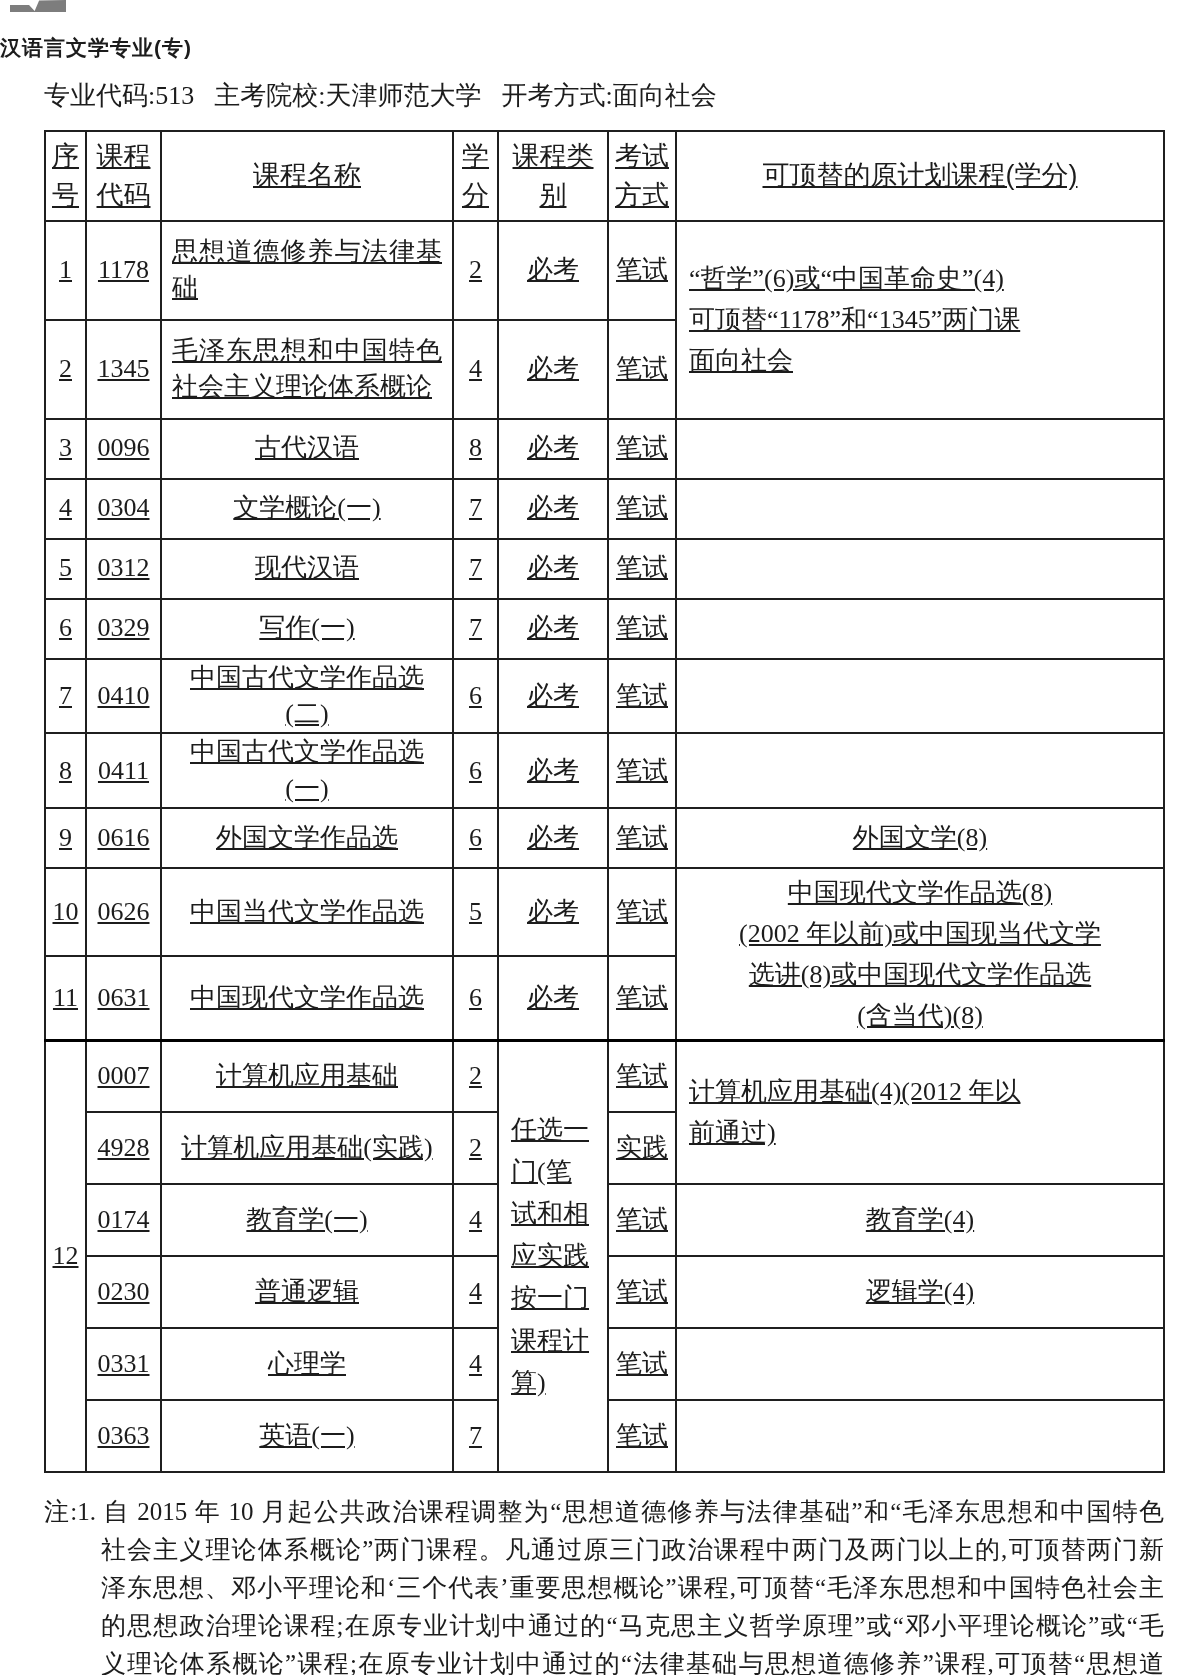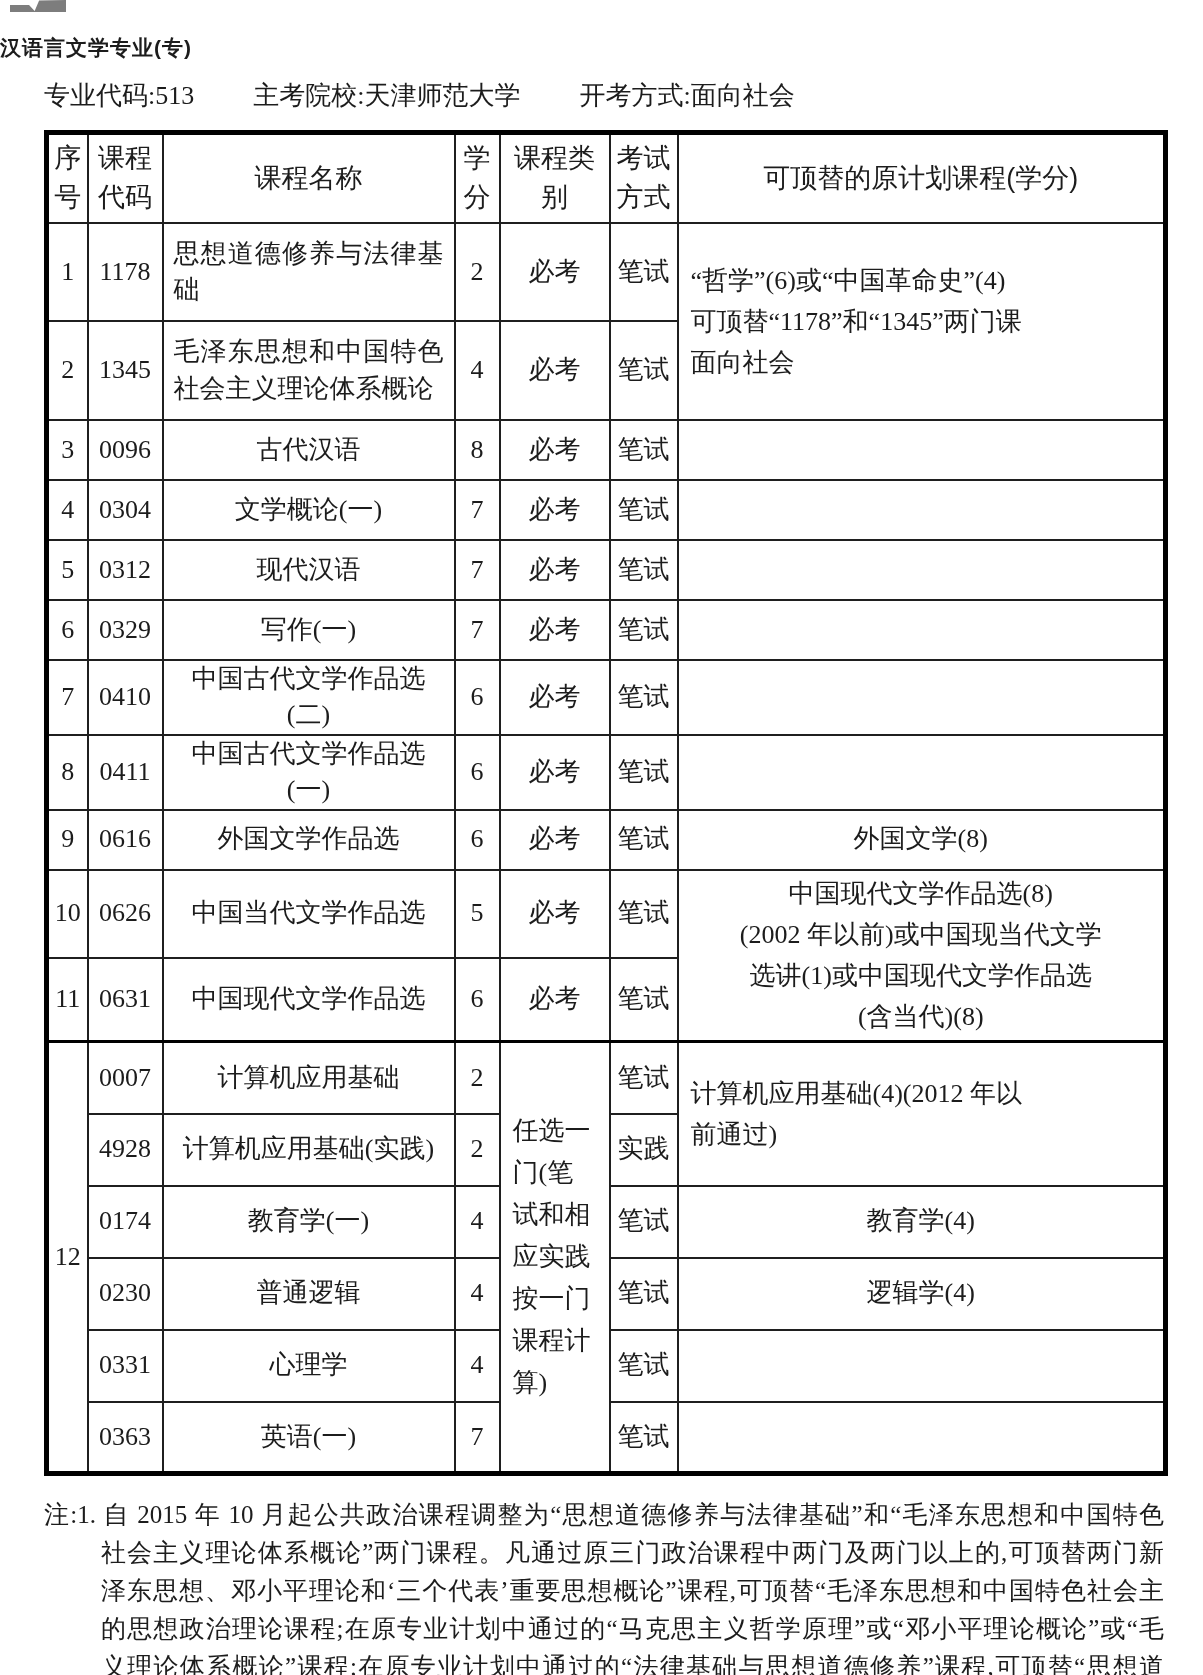"专业代码:513" .meta-line { gap: 59px -> 20px }
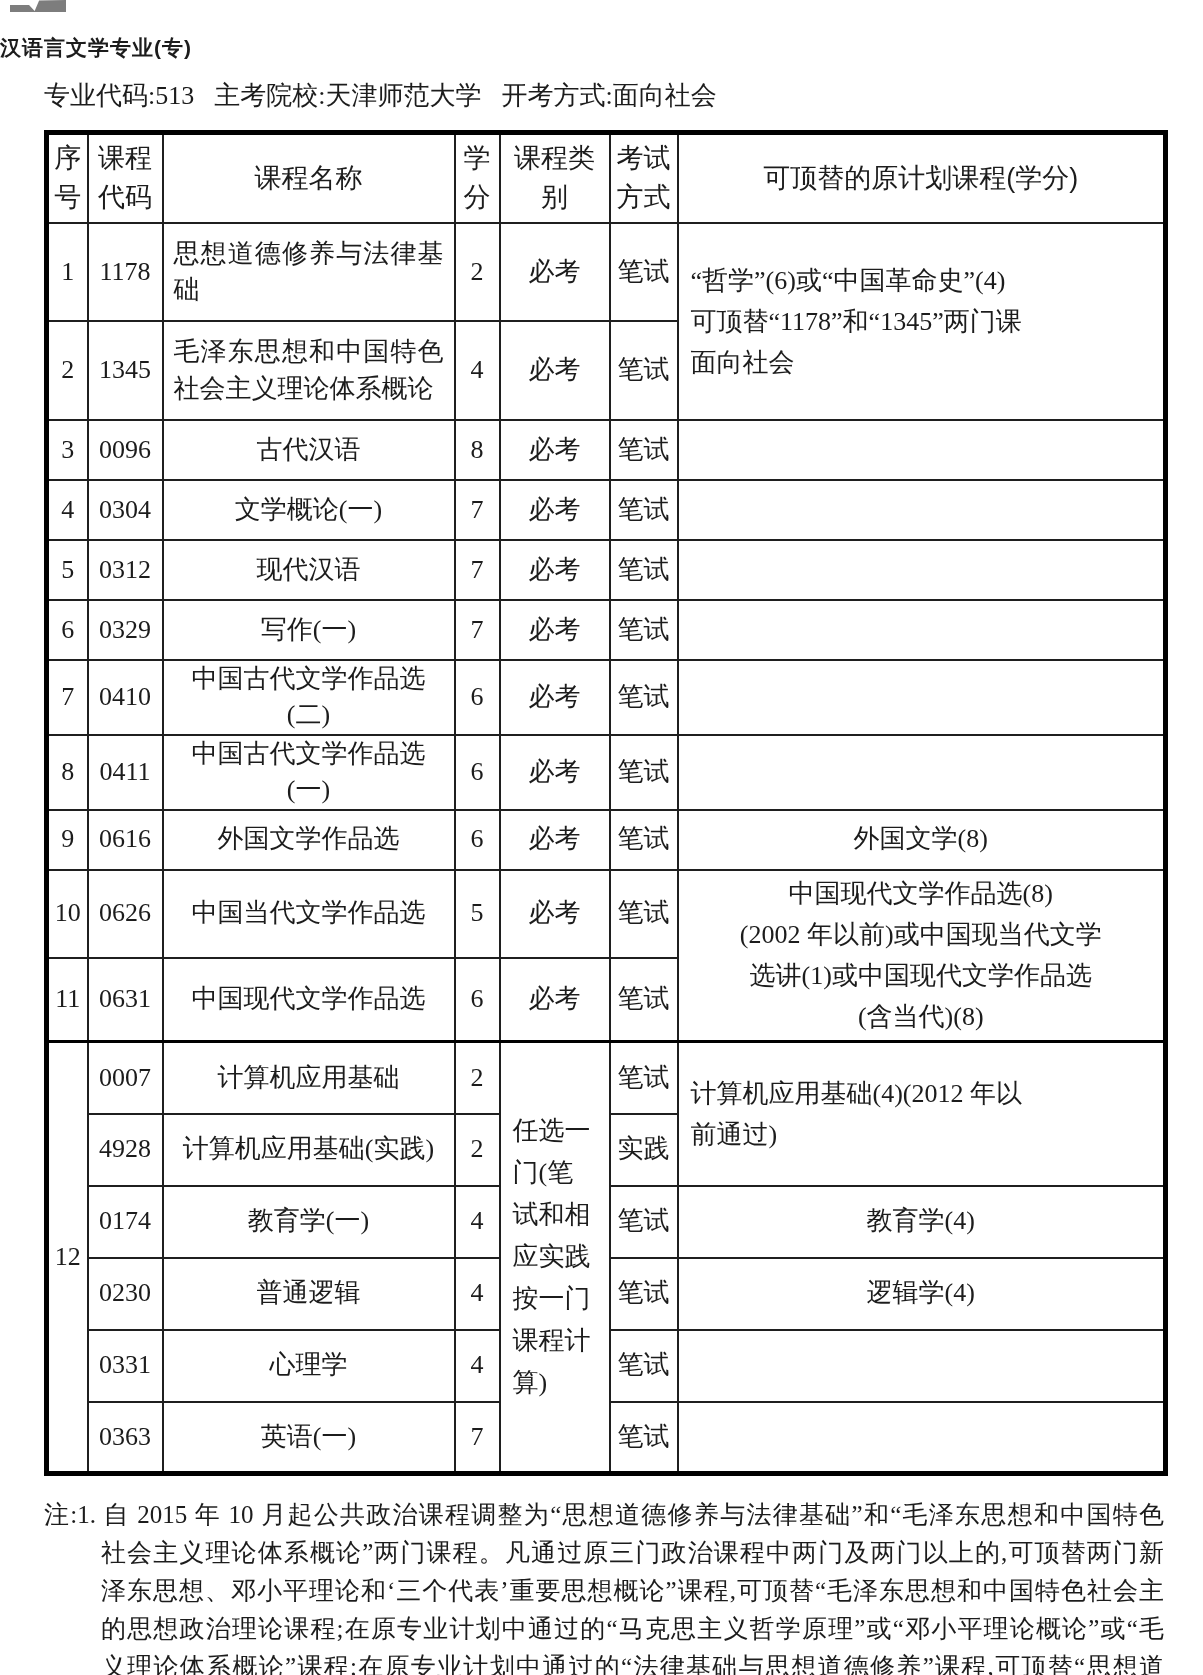"序号" table.plan { border: 5px solid #000000 -> 1px solid #000000; text-decoration: none -> underline }
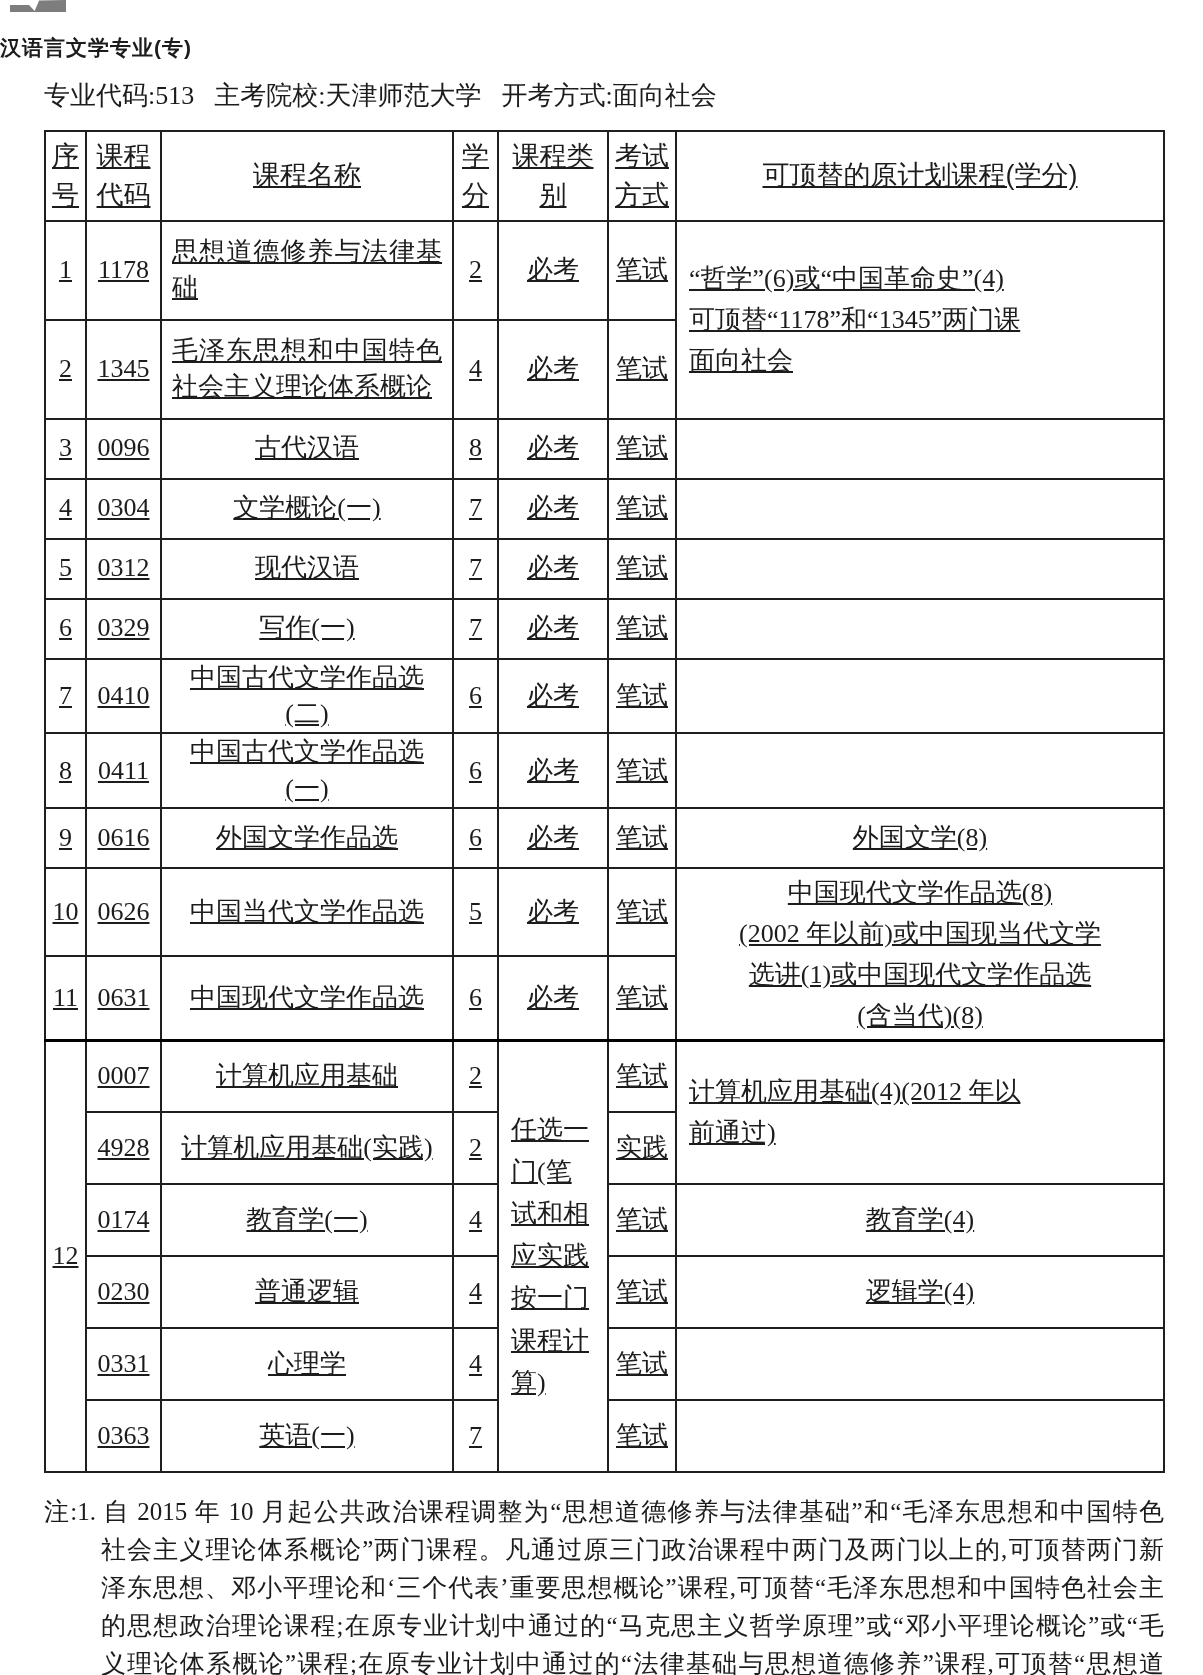"选讲(1)或中国现代文学作品选" div { text: 1 -> 8 }
